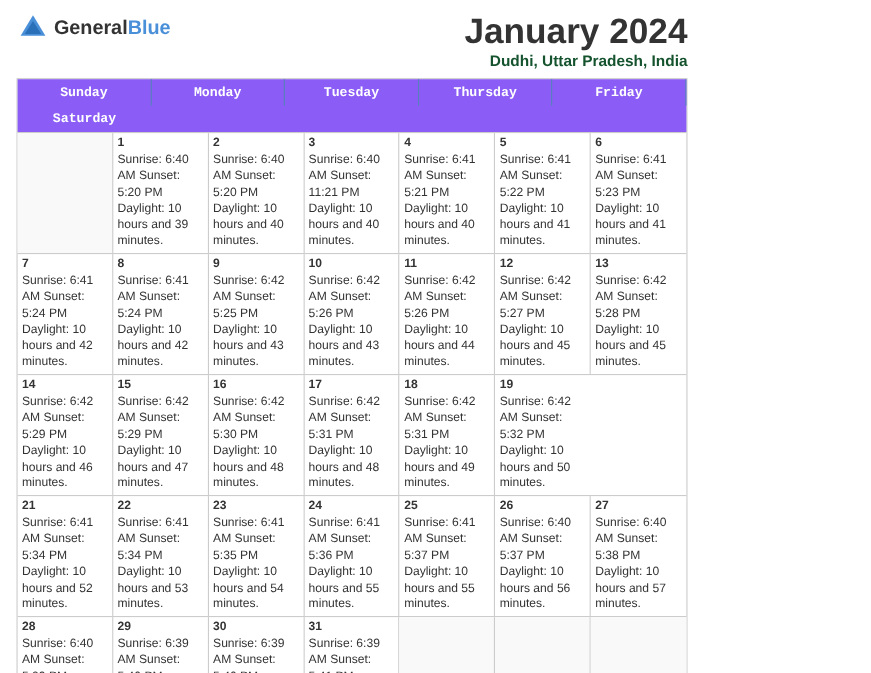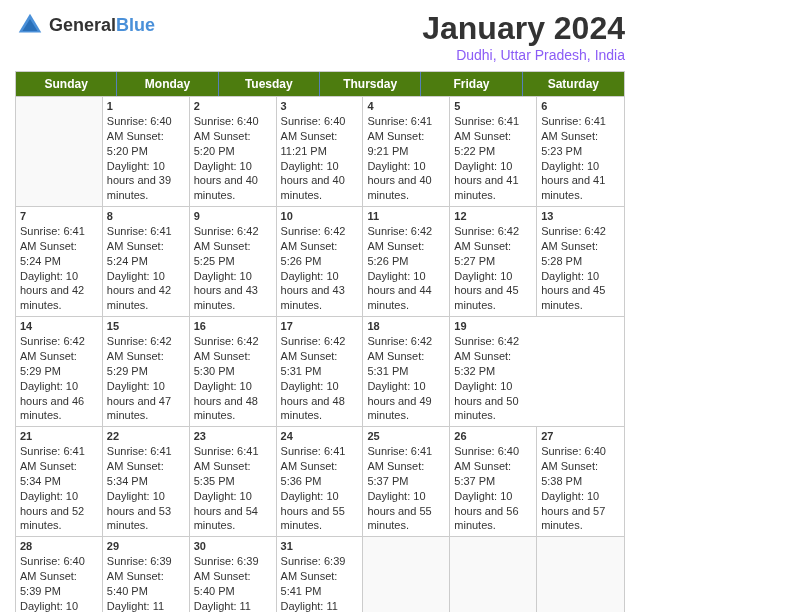"Dudhi, Uttar Pradesh, India" .location { color: #8b5cf6 -> #14532d; font-weight: none -> bold }
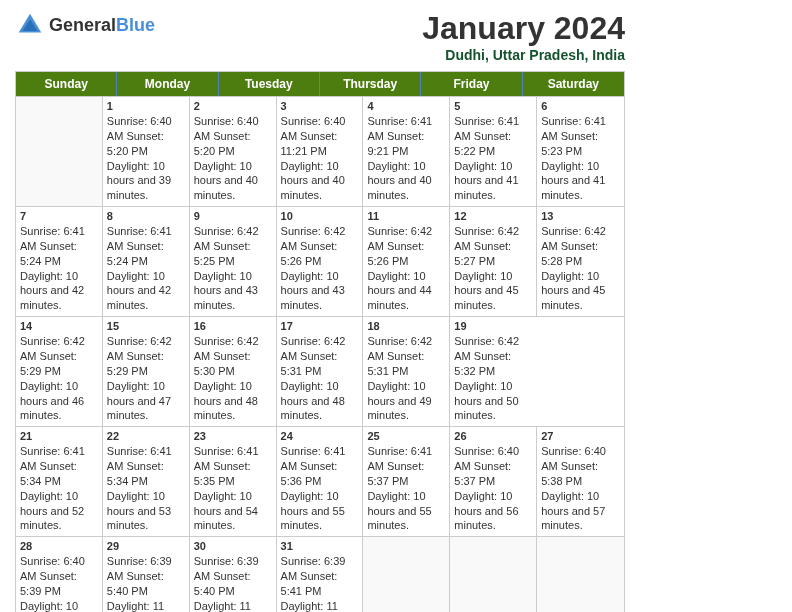"Sunday" .cal-header { background: #4d7c0f -> #8b5cf6; font-family: none -> Liberation Mono, monospace; grid-template-columns: repeat(6, 1fr) -> repeat(5, 1fr) }
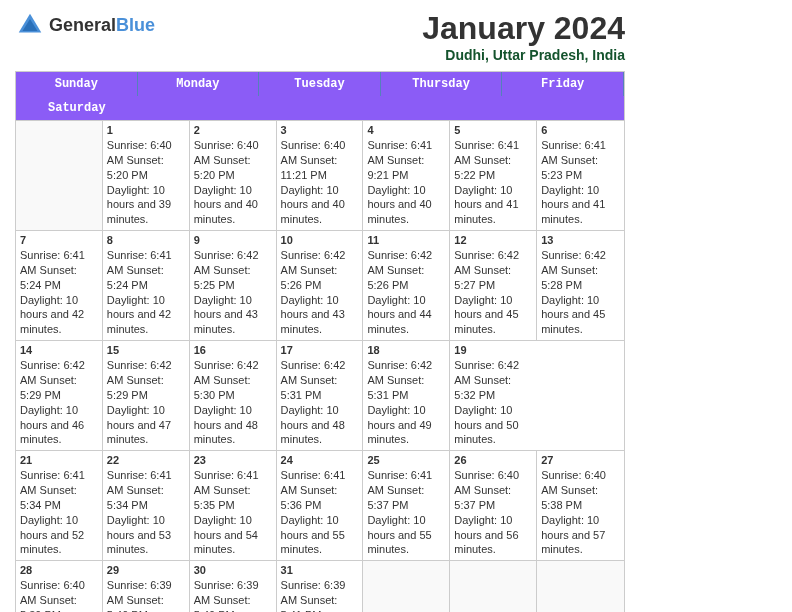"Sunrise: 6:41 AM Sunset: 9:21" div.cell-info { text: 9:21 -> 5:21 }
